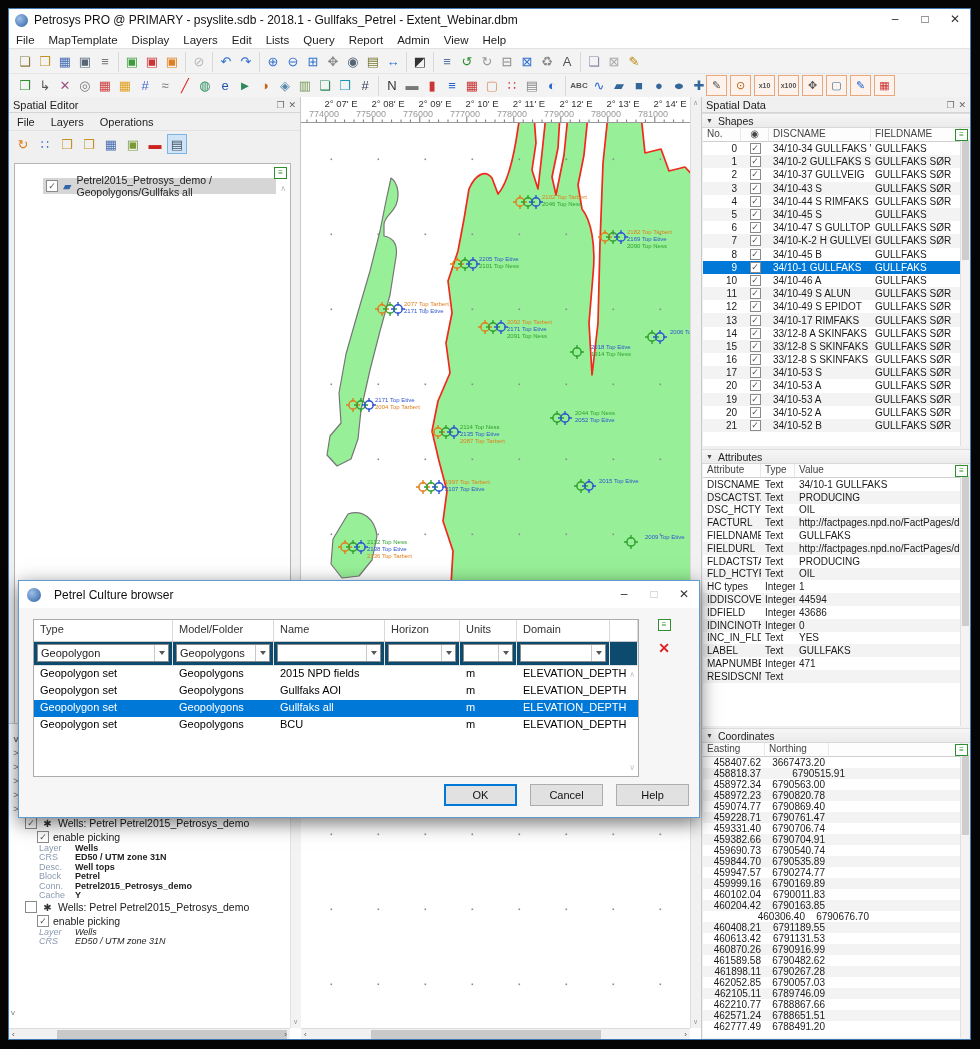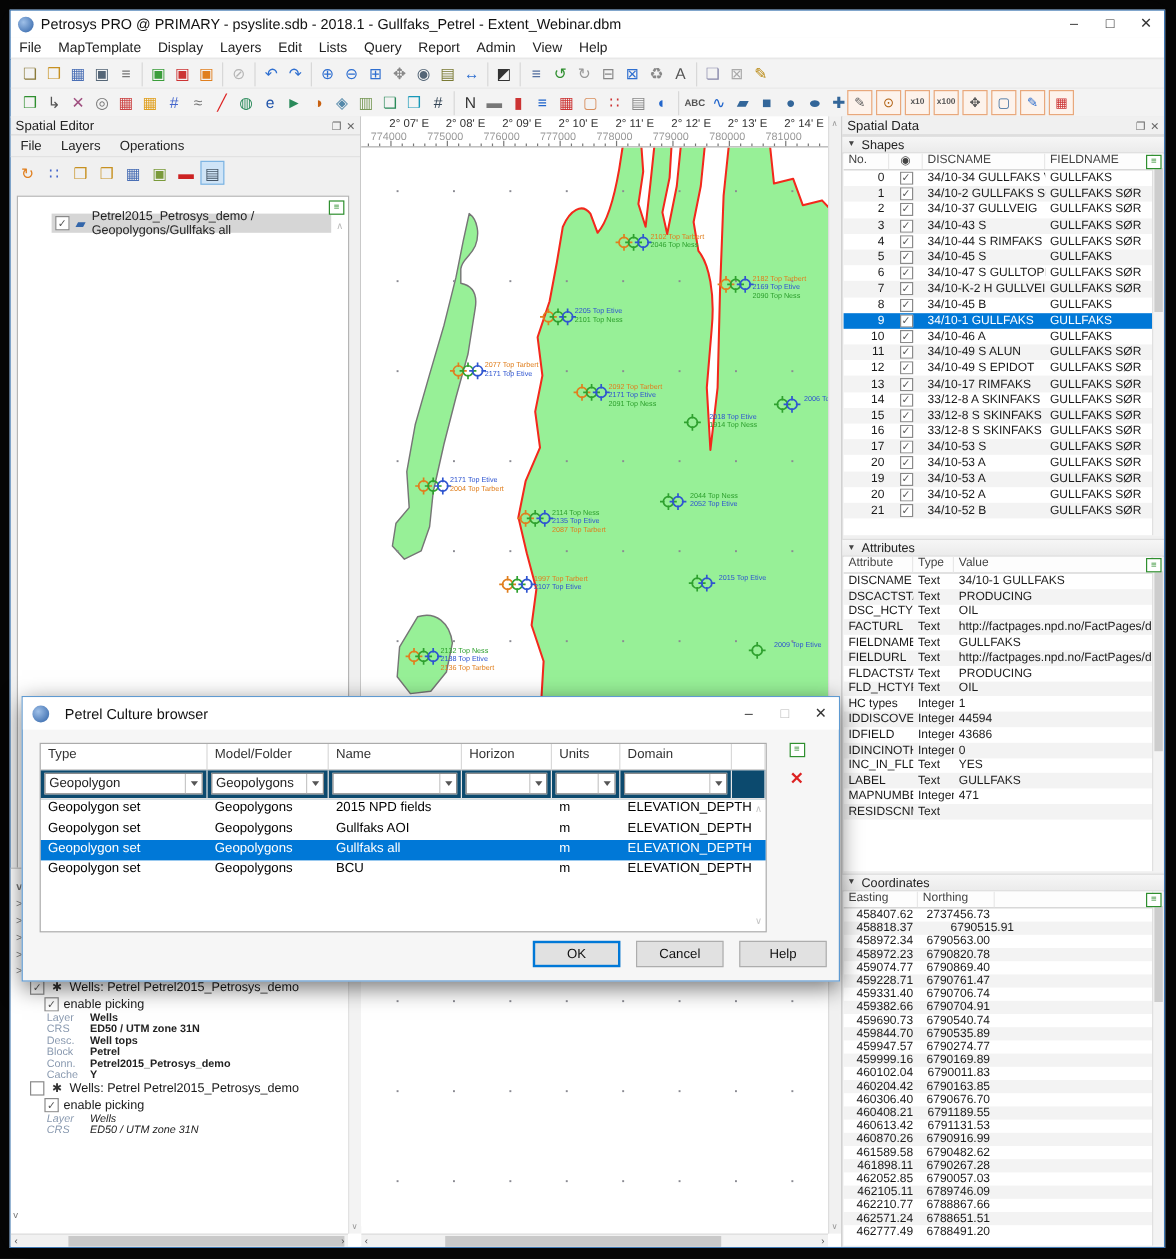"2737456.73" div.num { text: 2737456.73 -> 3667473.20 }
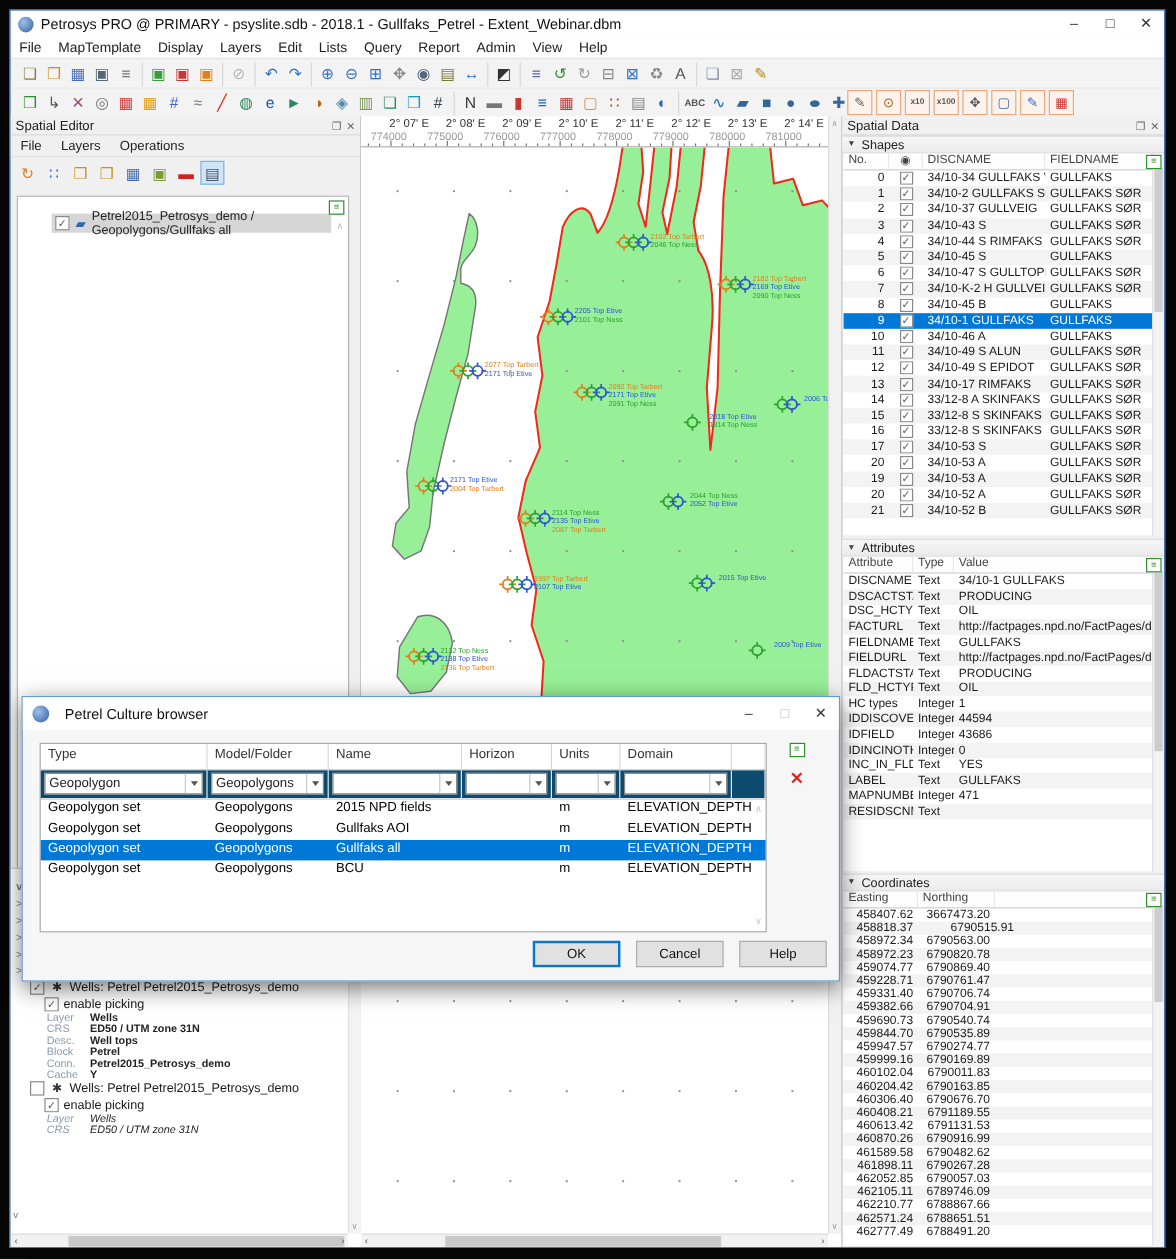"460306.40" div.grow { padding-left: none -> 44px }
